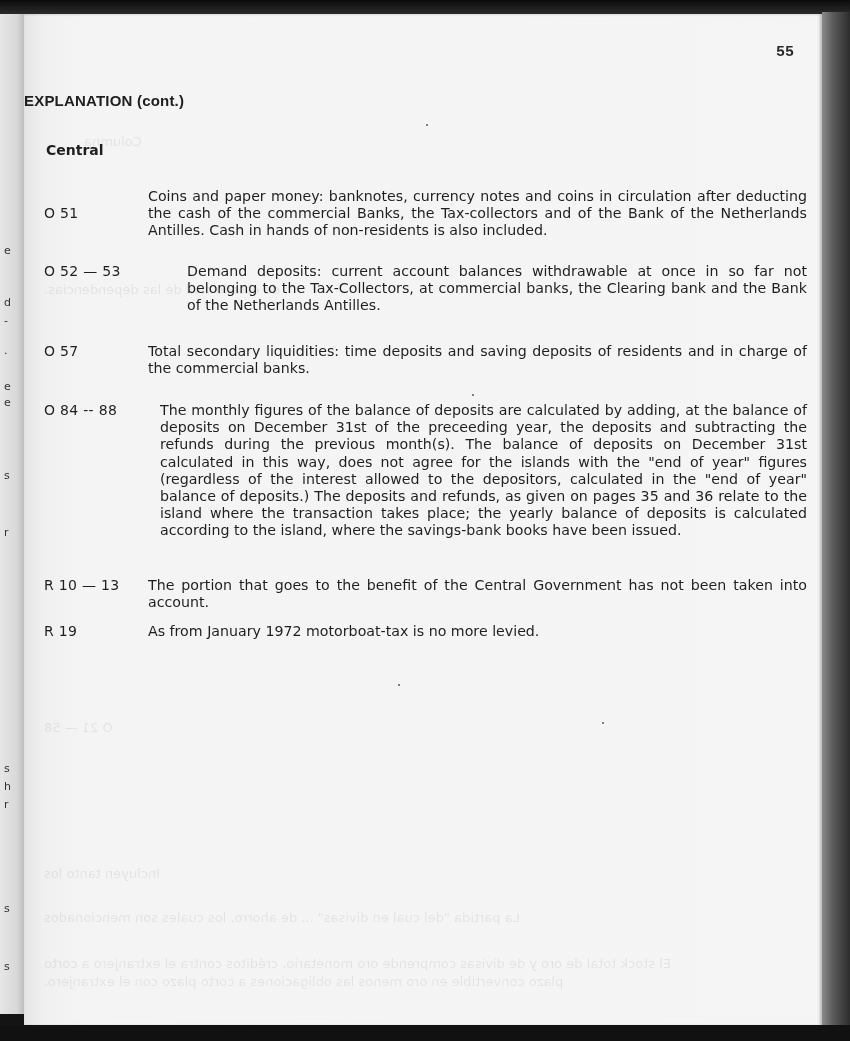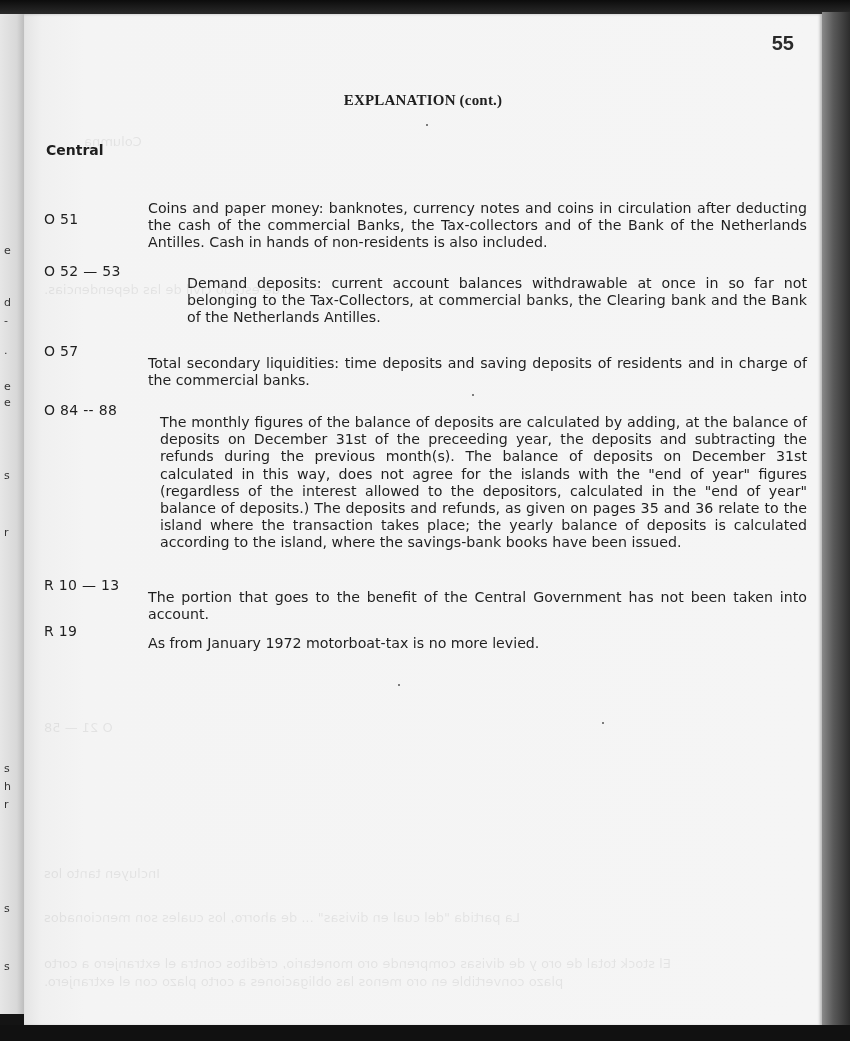"55" .page-number { font-family: Liberation Sans, sans-serif -> Liberation Mono, monospace; font-size: 20px -> 15px; top: 18px -> 30px }
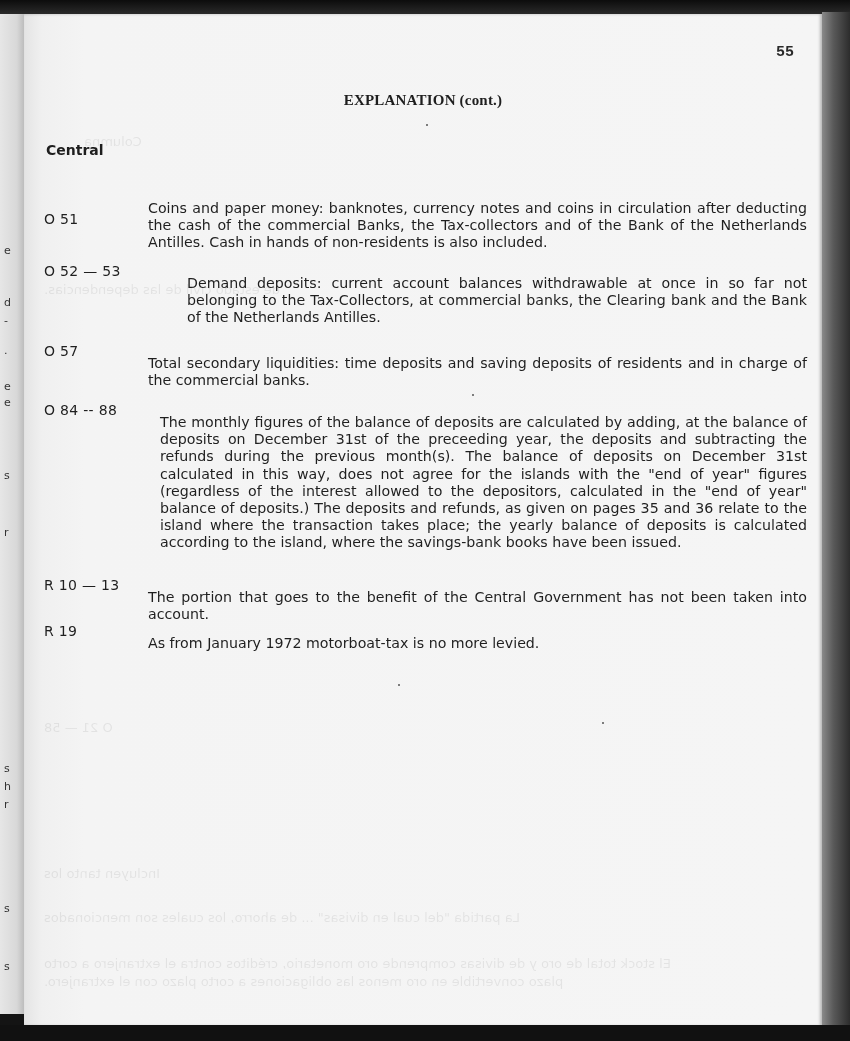"EXPLANATION (cont.)" .title { font-family: Liberation Serif, serif -> Liberation Sans, sans-serif; text-align: center -> none }
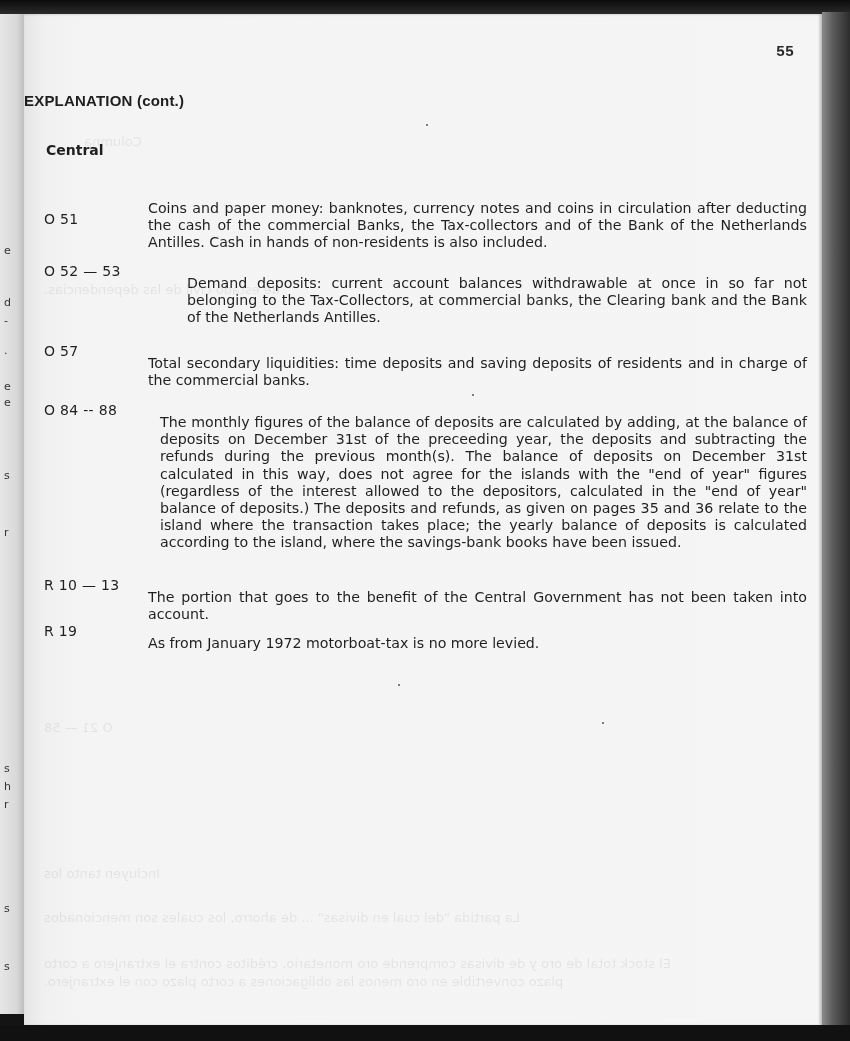"Coins and paper money: banknotes," .entry .desc { margin-top: 12px -> none }
